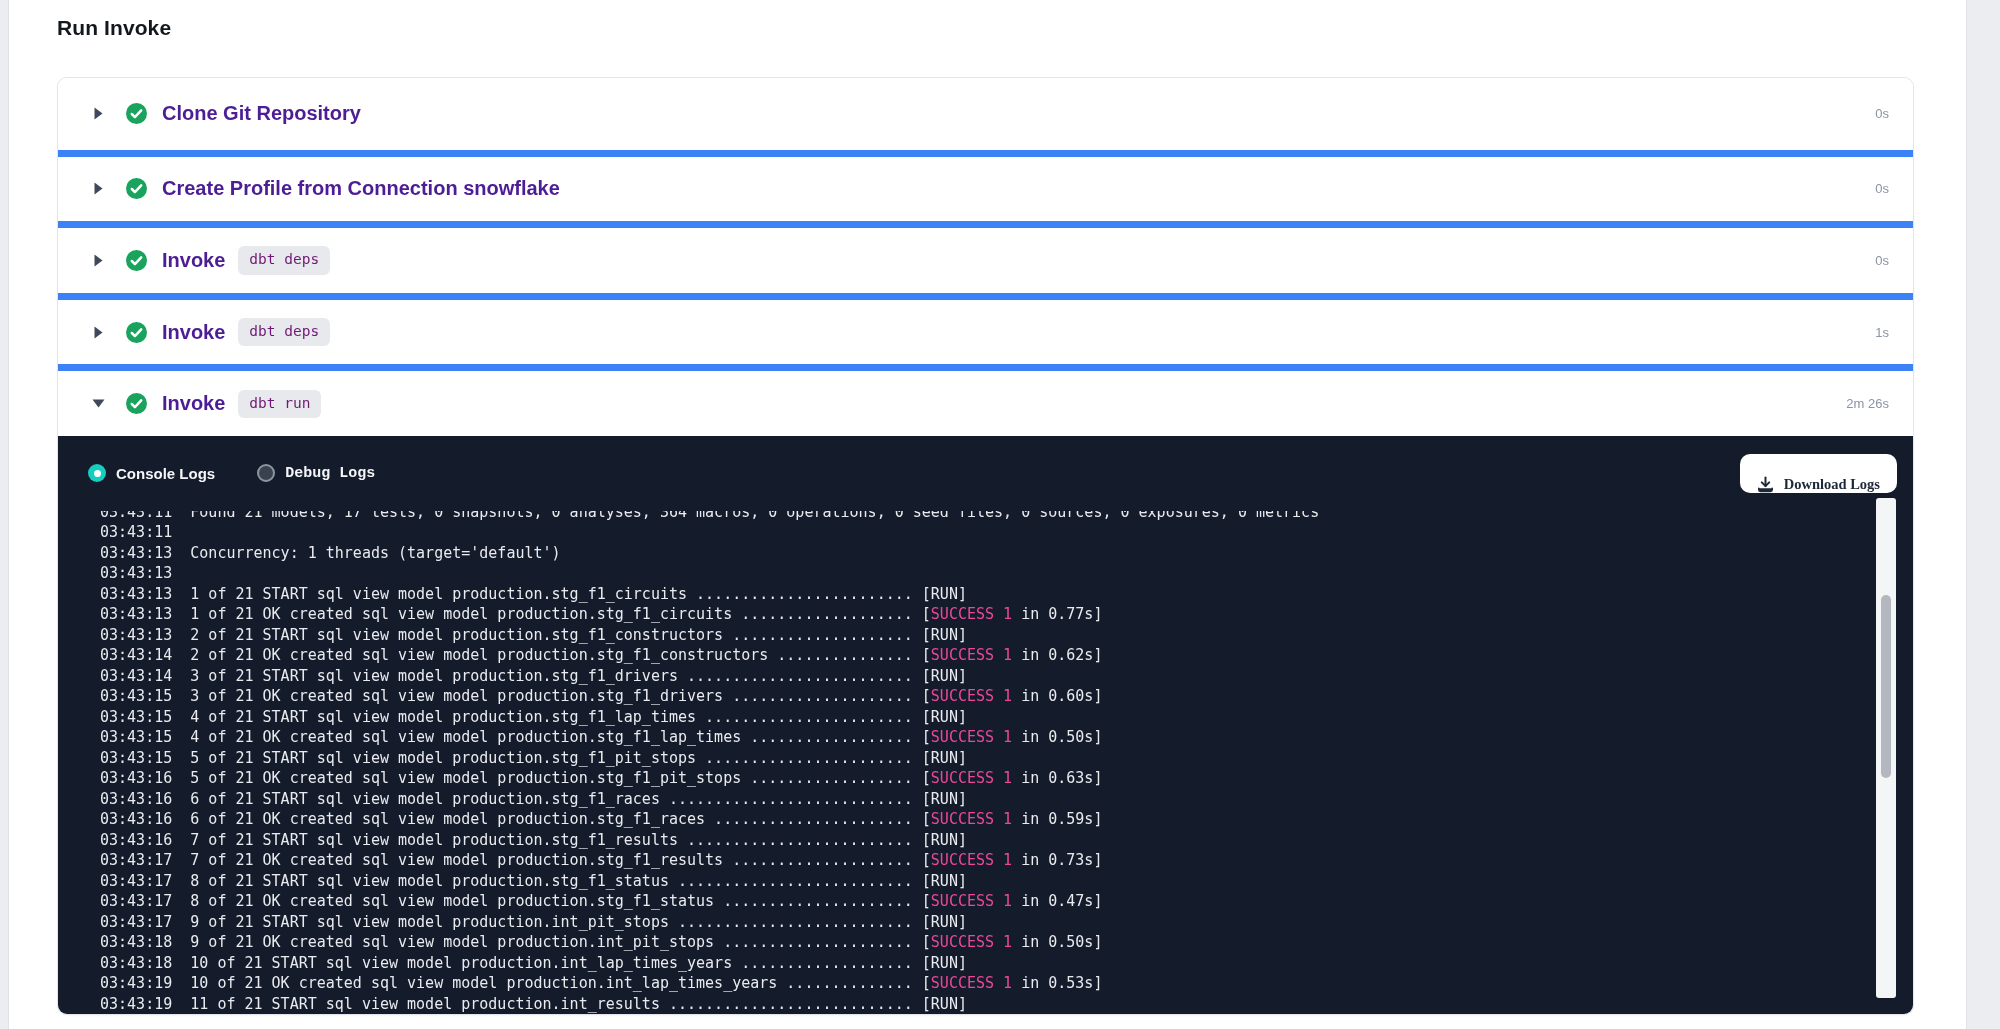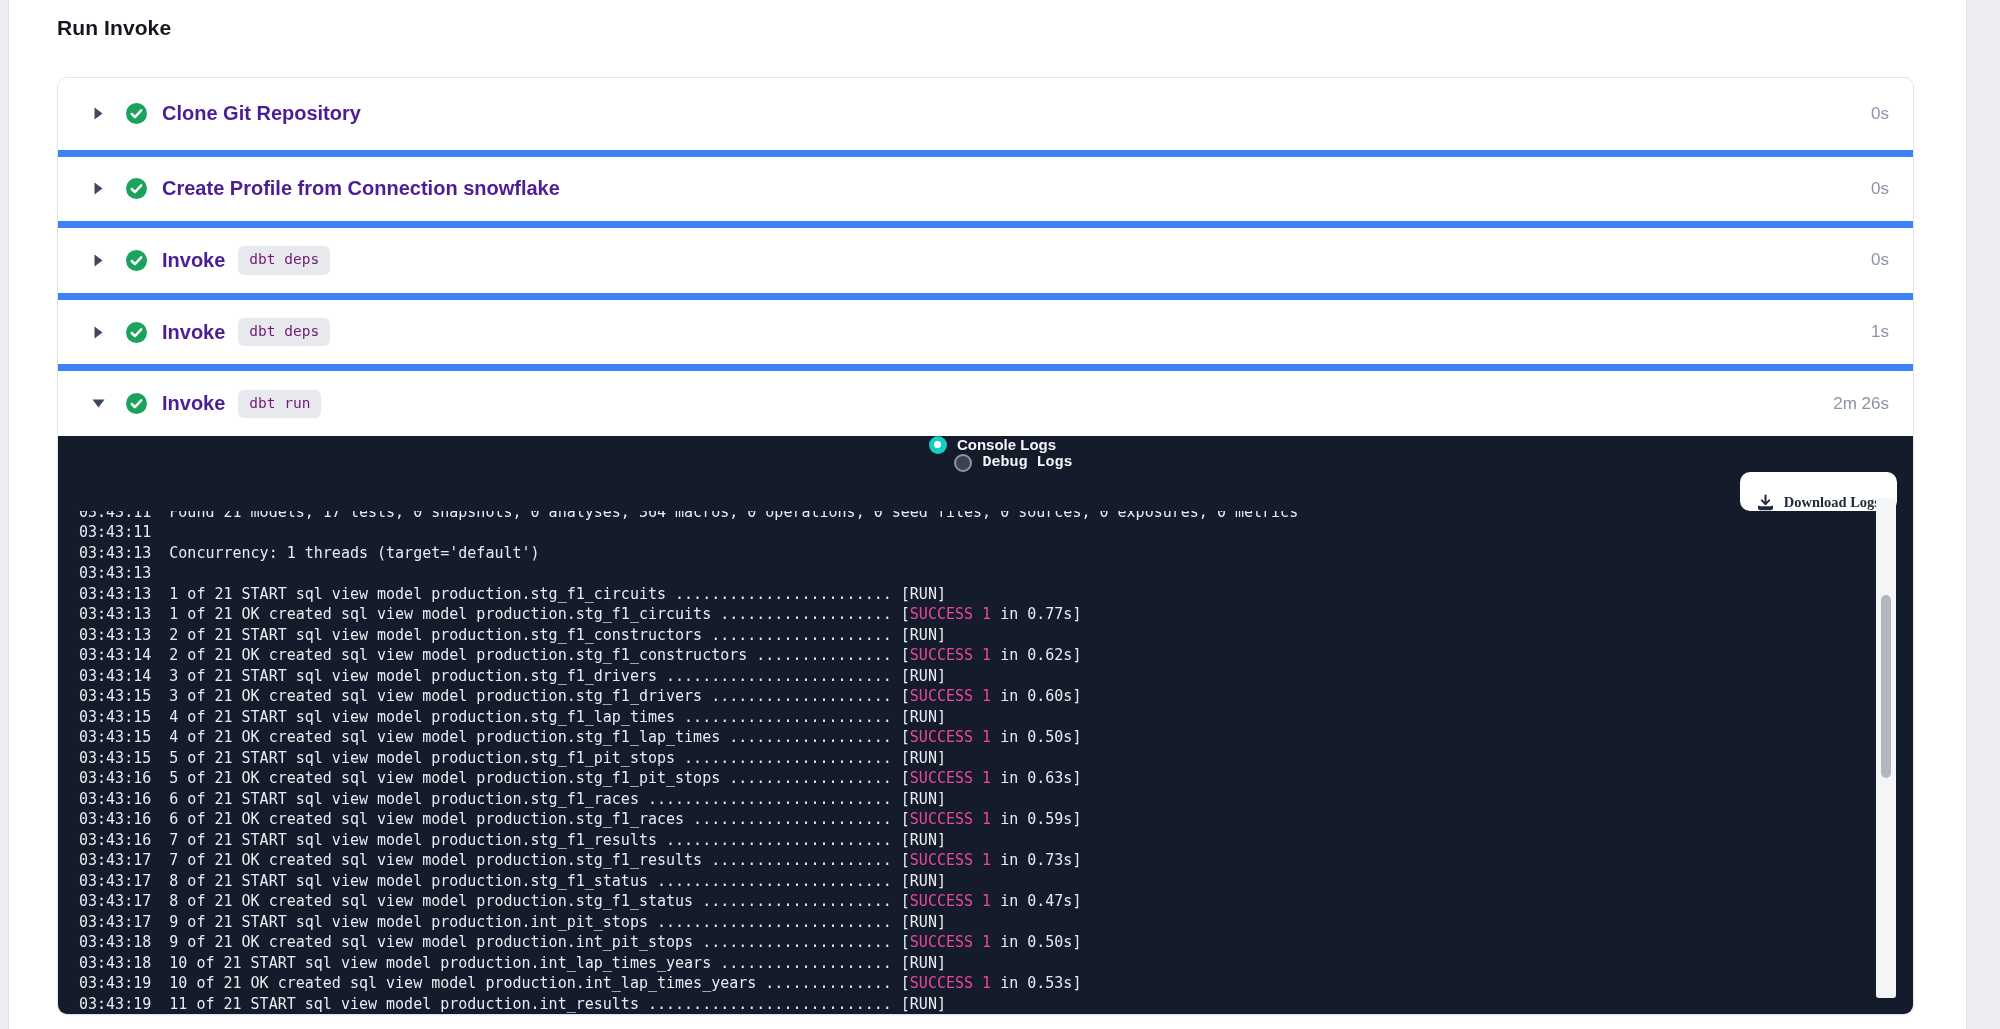"0s" .duration { font-size: 17px -> 13px }
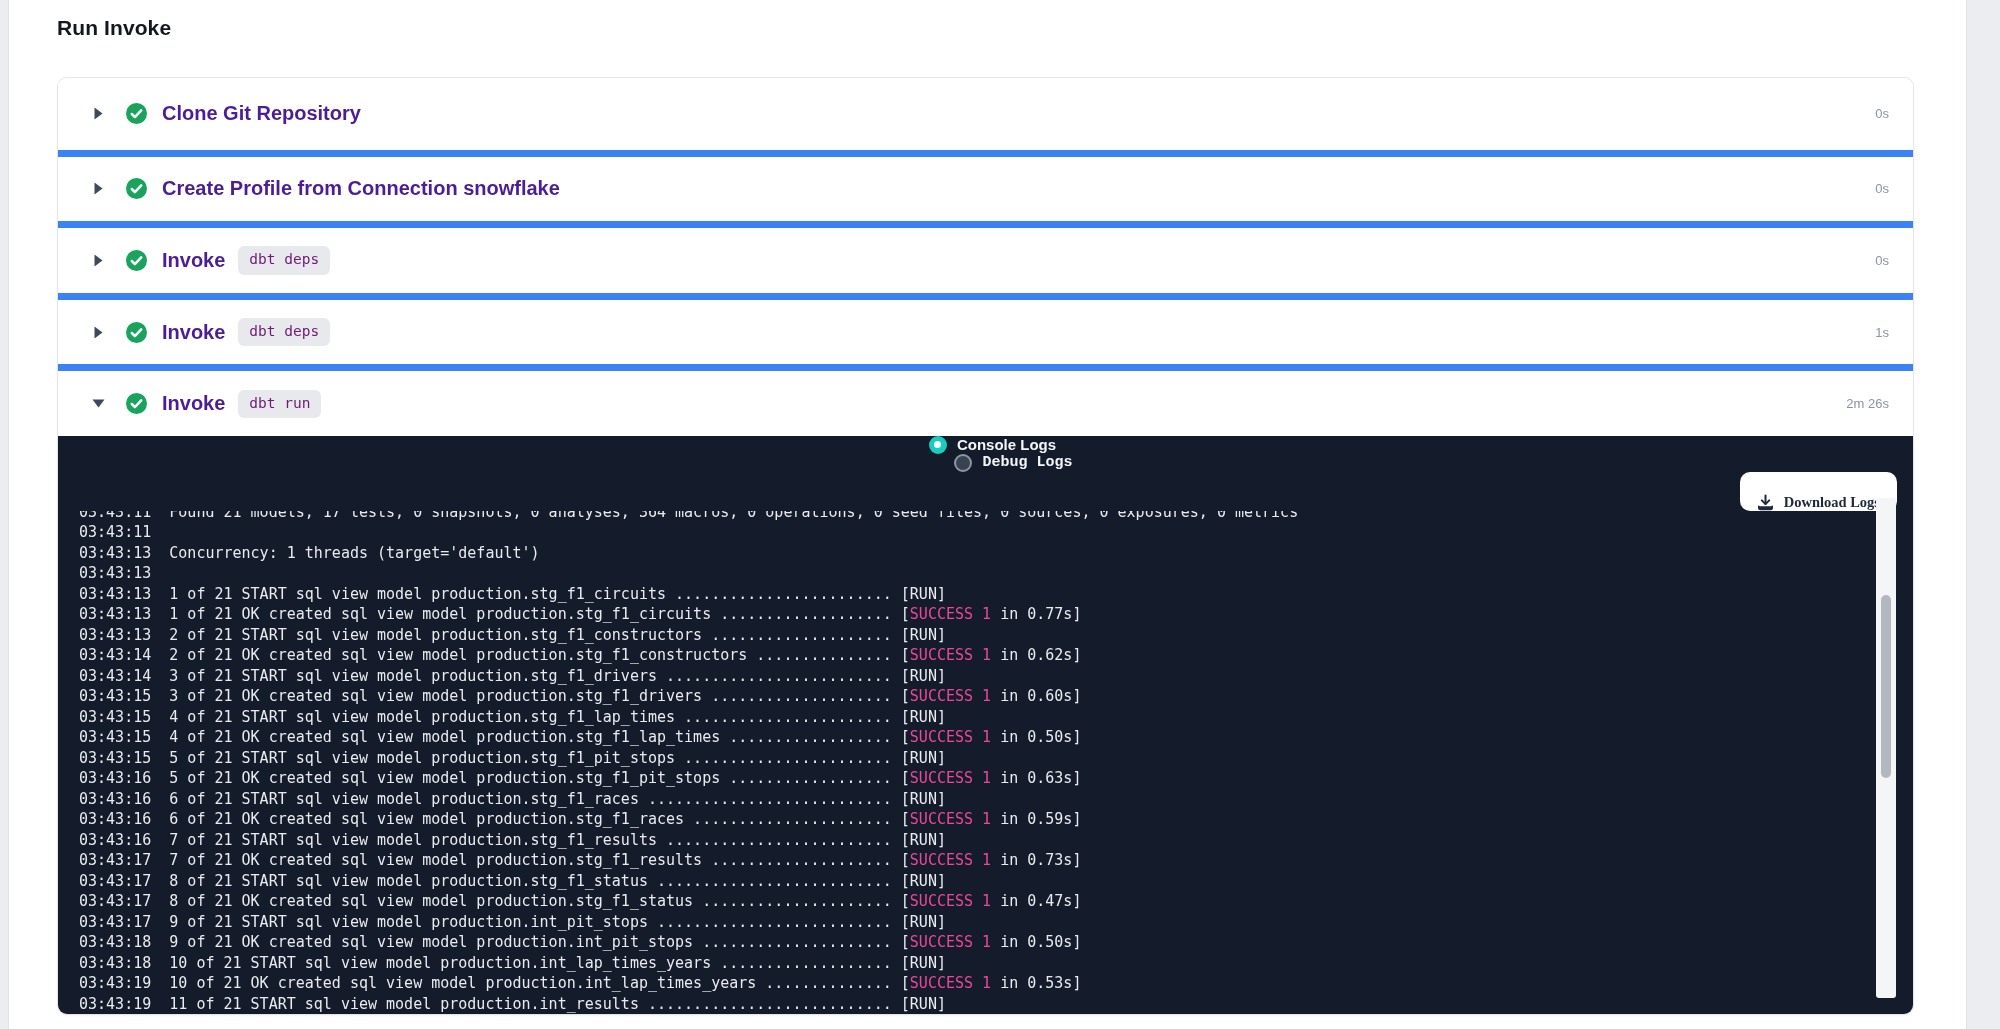"Console Logs" .console-header { flex-direction: column -> none }
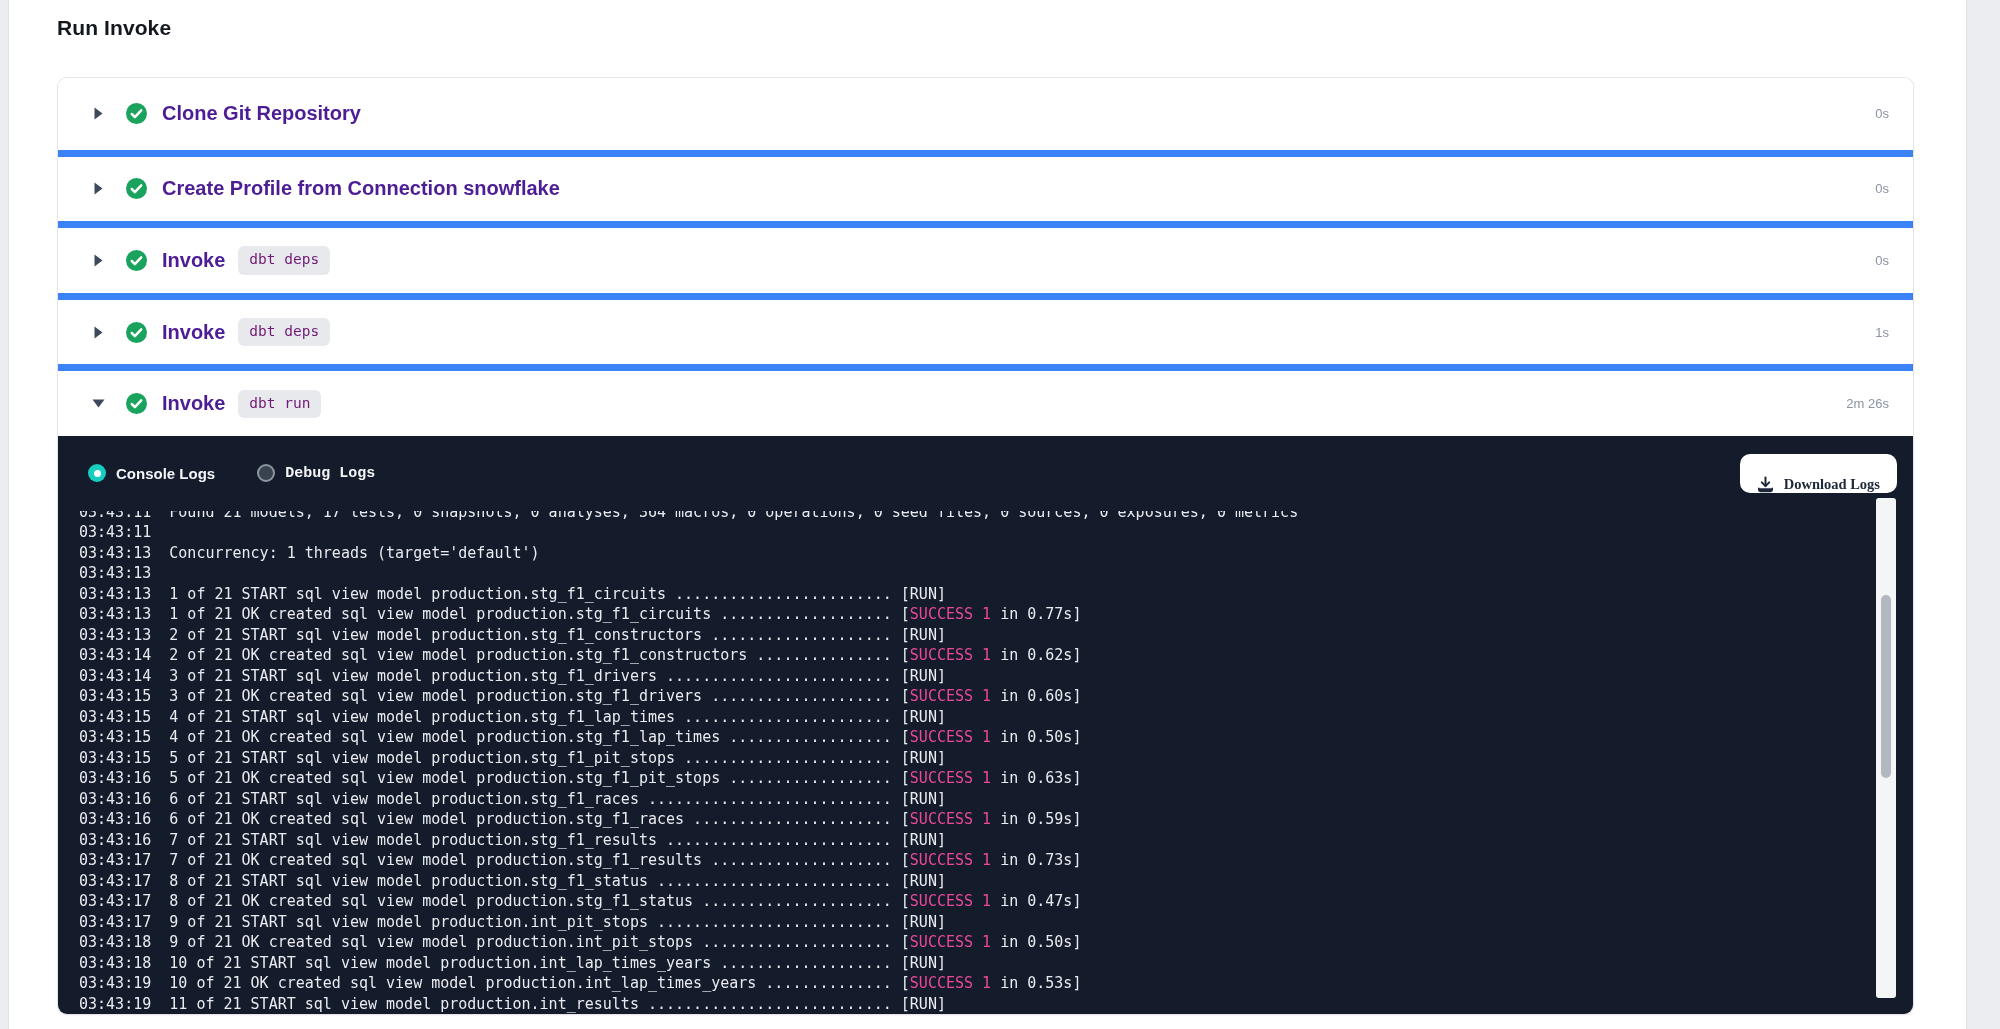"03:43:11 Found 21 models, 17" .log-lines { margin-left: none -> 21px }
